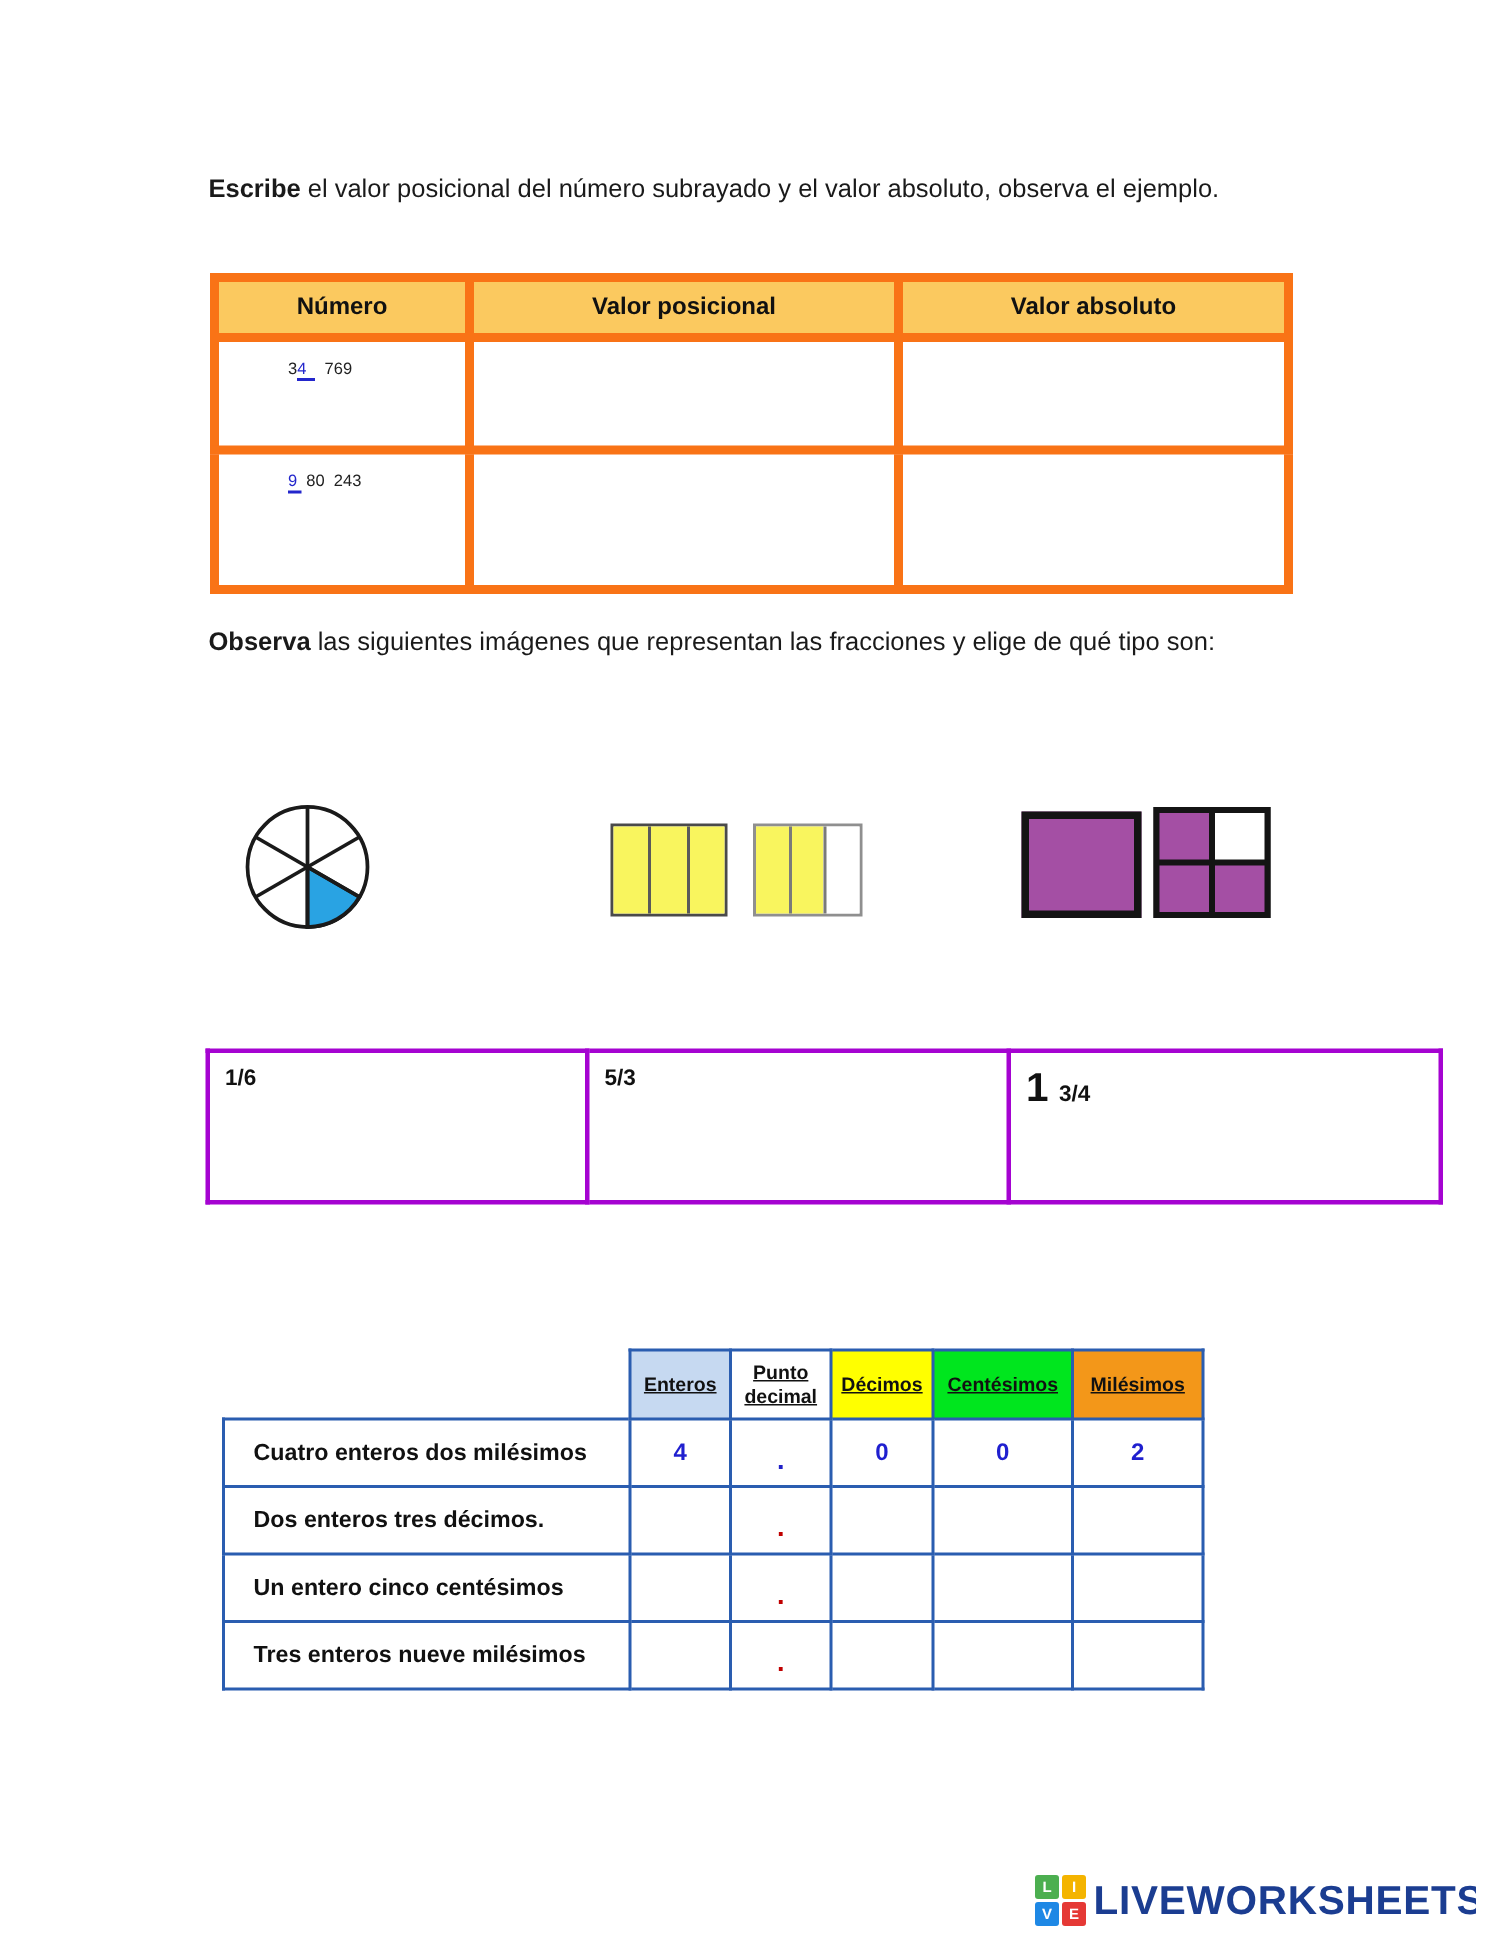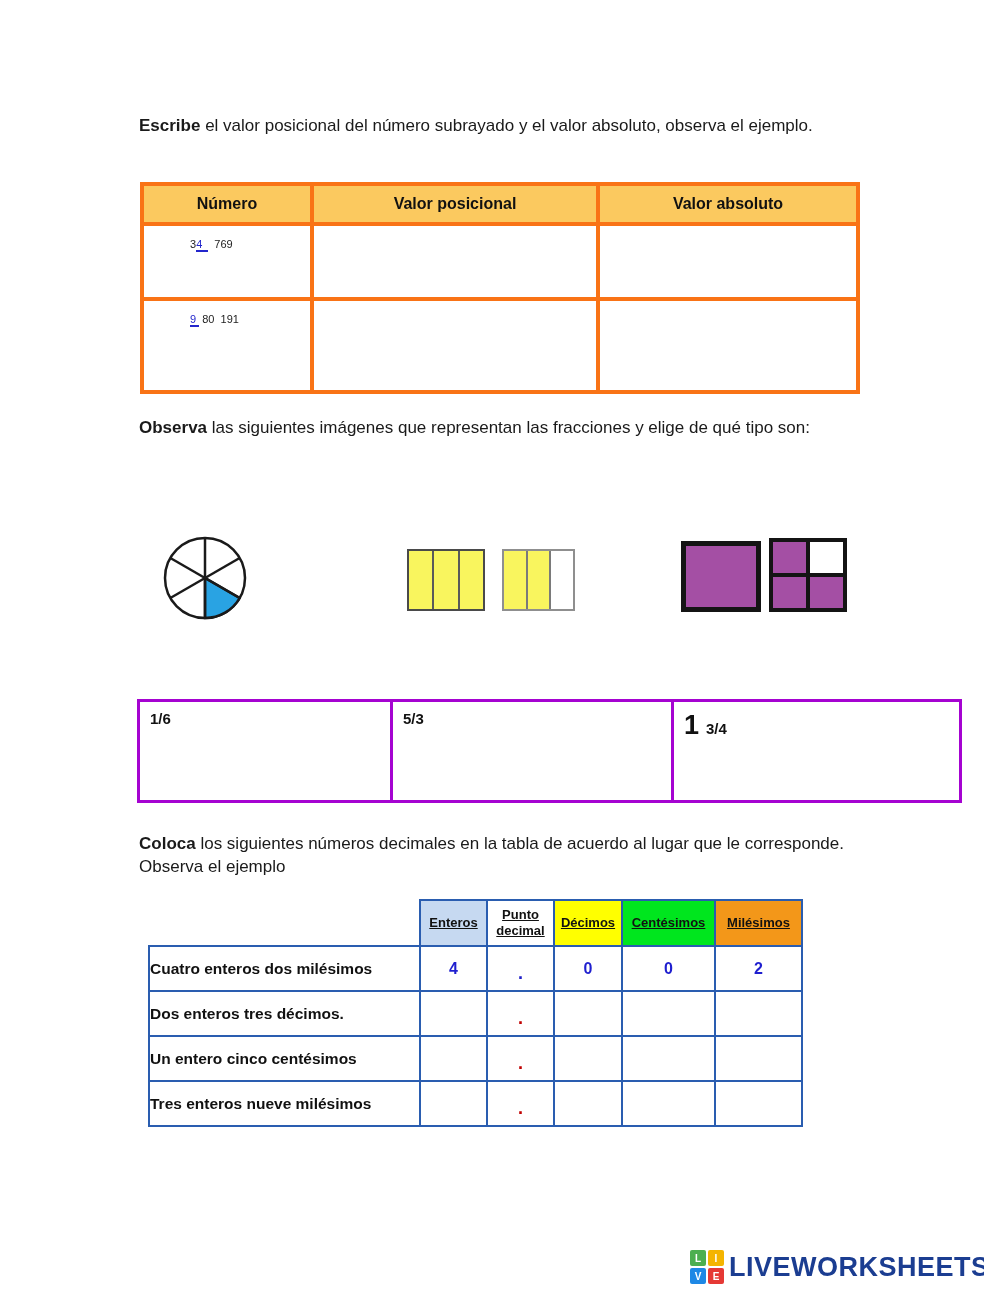"Número" table.pv th, table.pv td { border: 4px solid #f97316 -> 6px solid #f97316 }
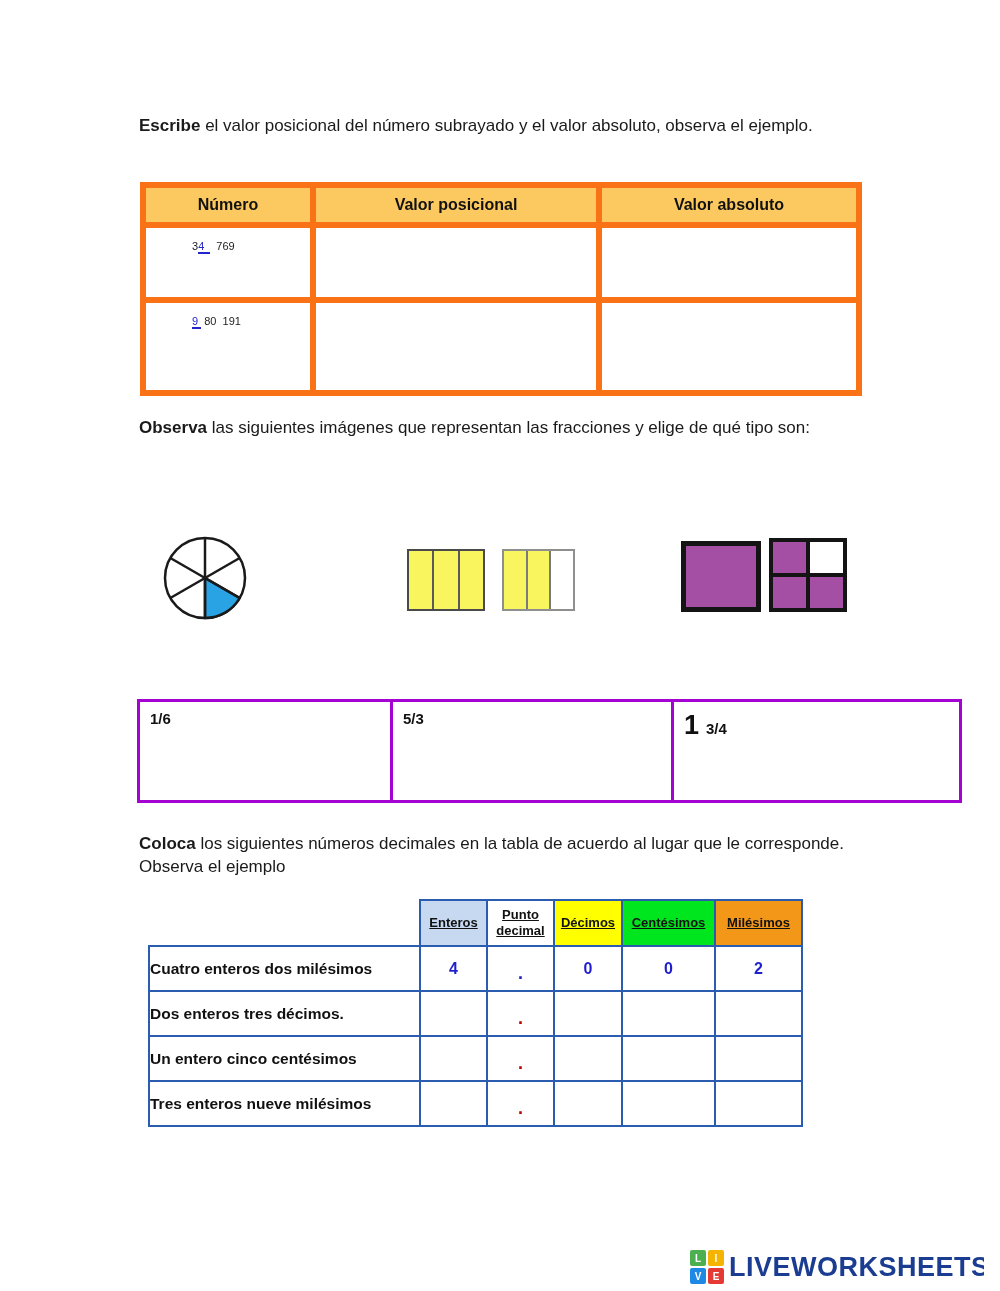"80 191" span { text: 191 -> 243 }
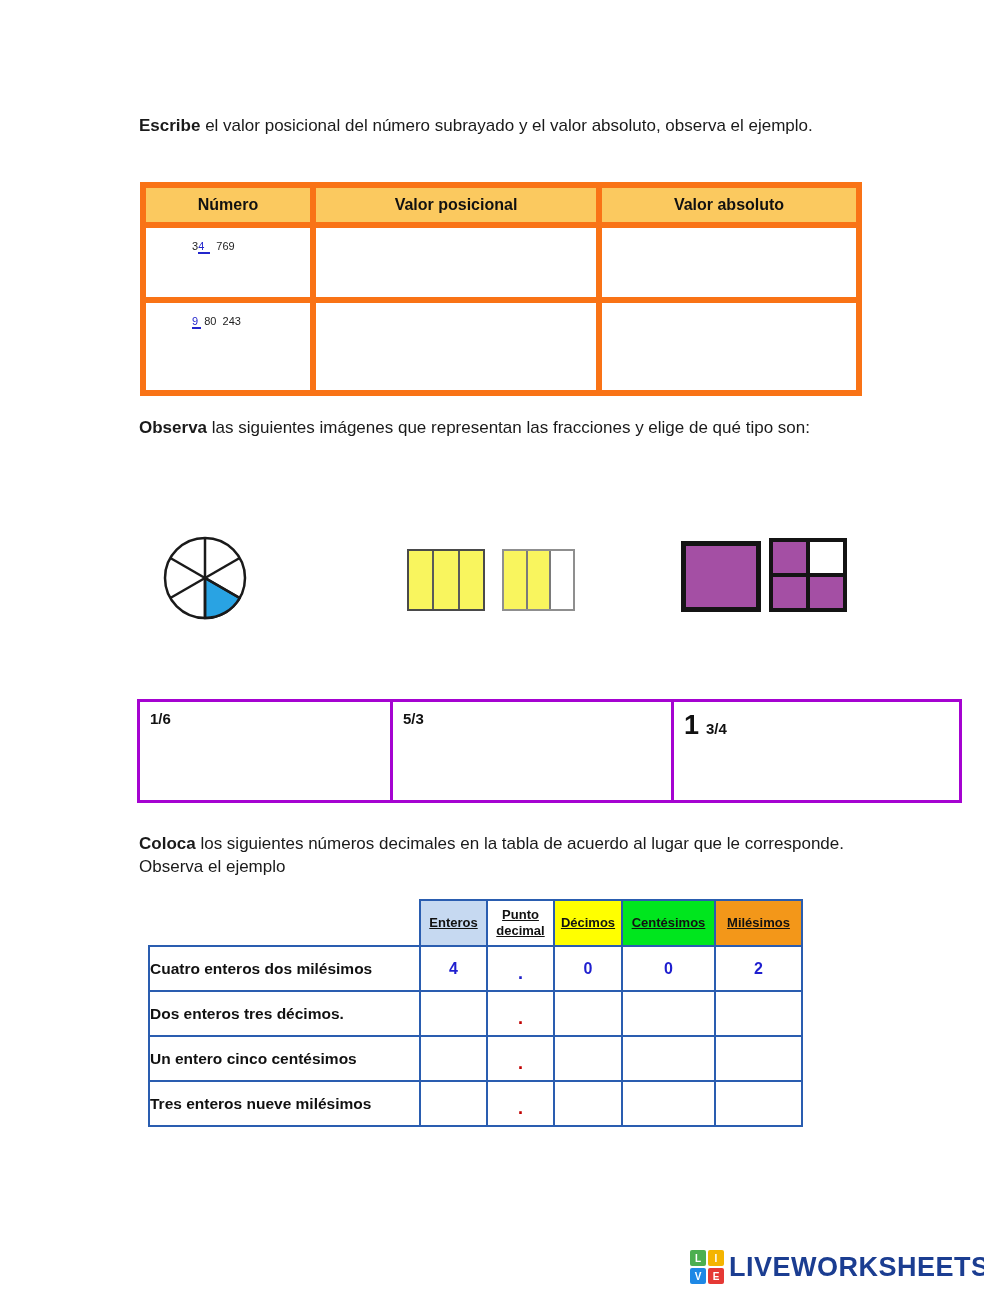"Coloca los siguientes números decimales" p.instr { html: <p><b>Coloca</b><span> los siguientes números decimales en la tabla de acuerdo al lugar que le corresponde. Observa el ejemplo</span></p> -> none }
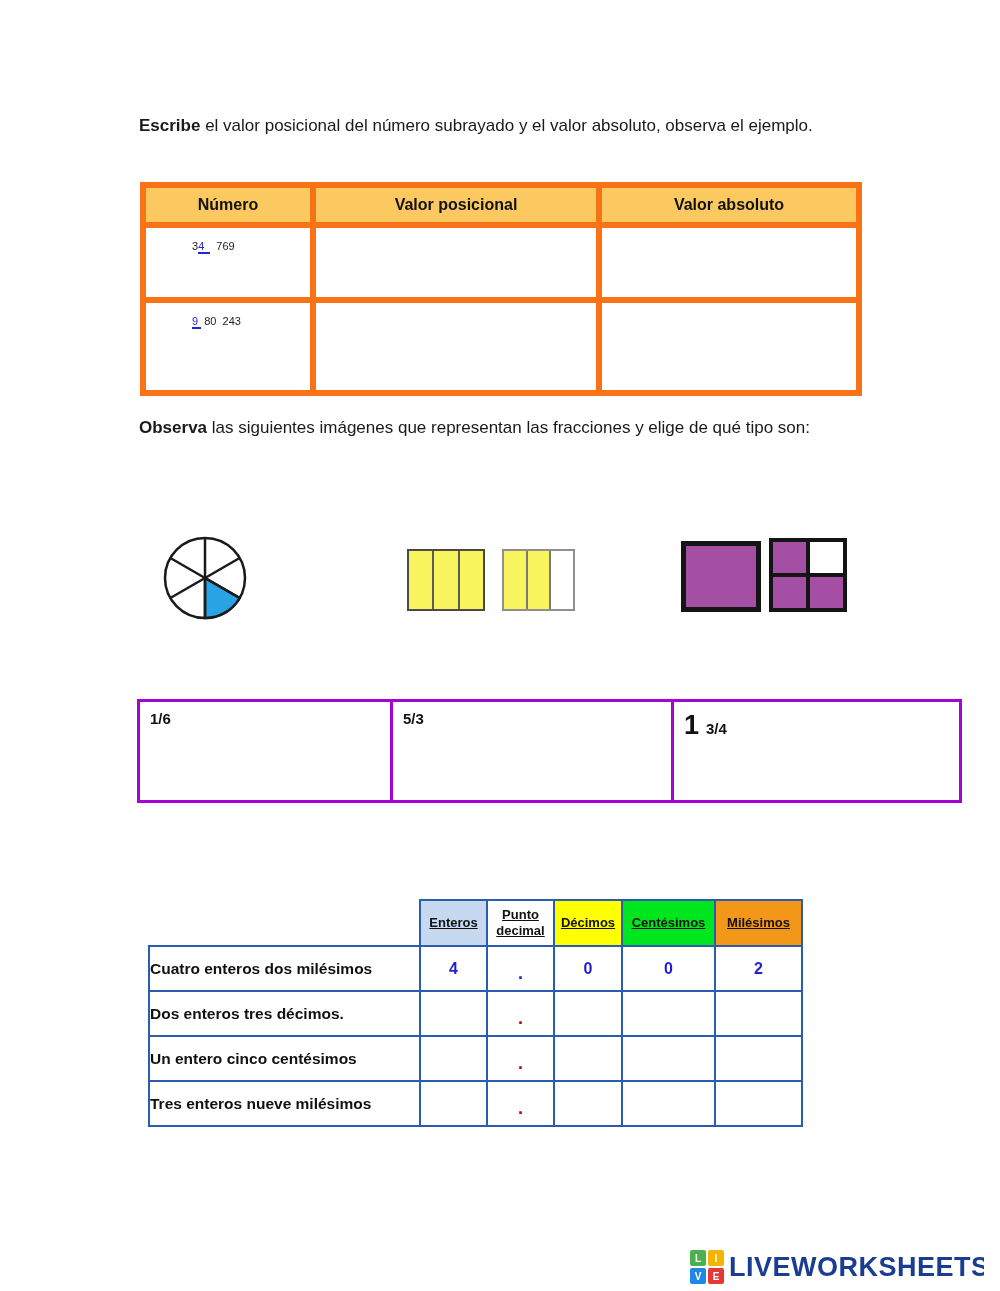"Cuatro enteros dos milésimos" td.rowlabel { padding-left: 0 -> 19px }
